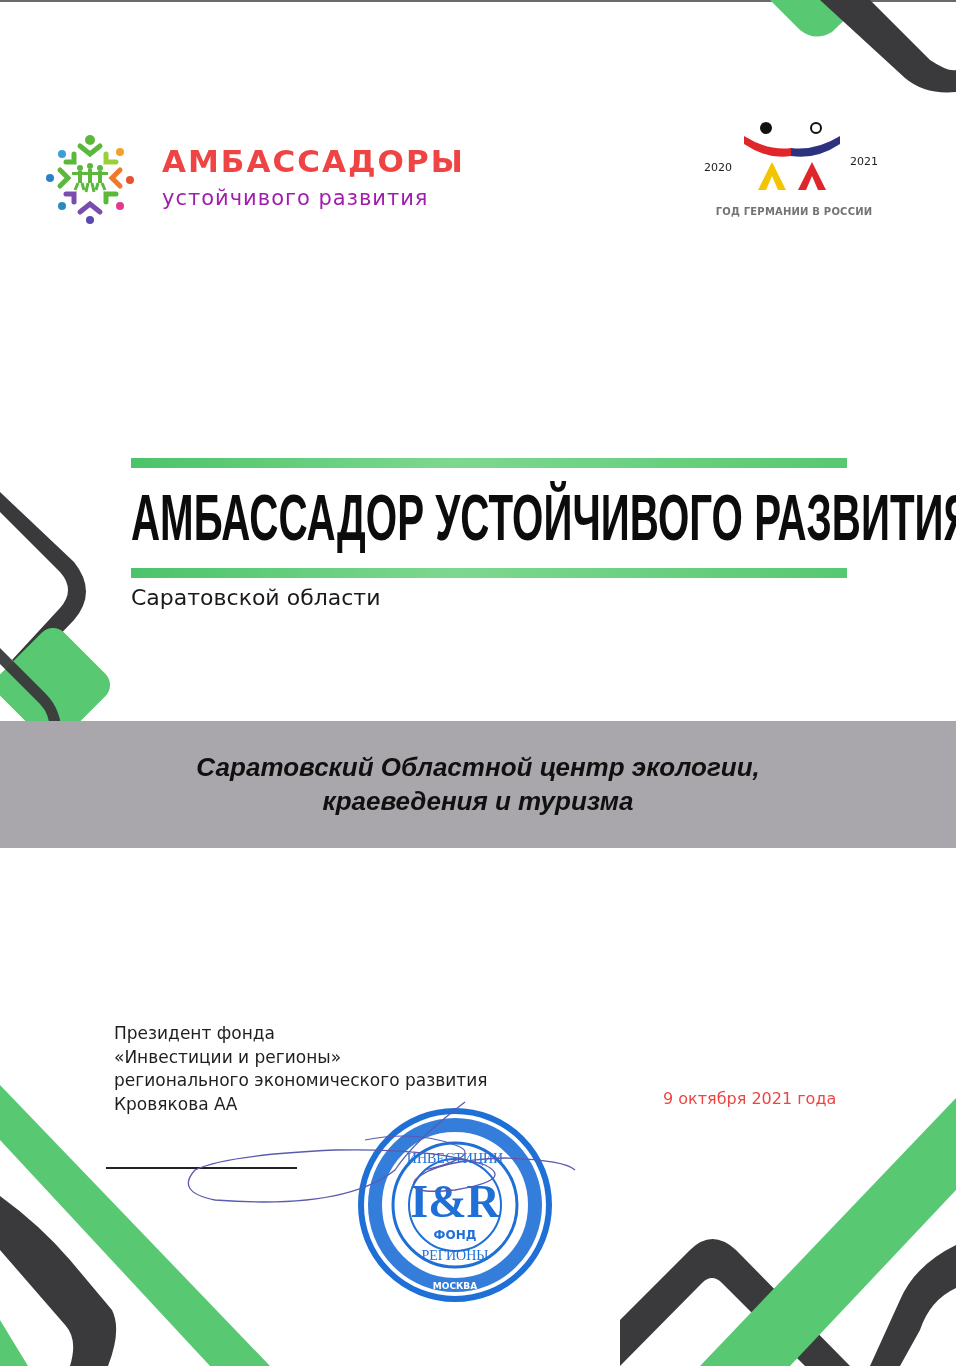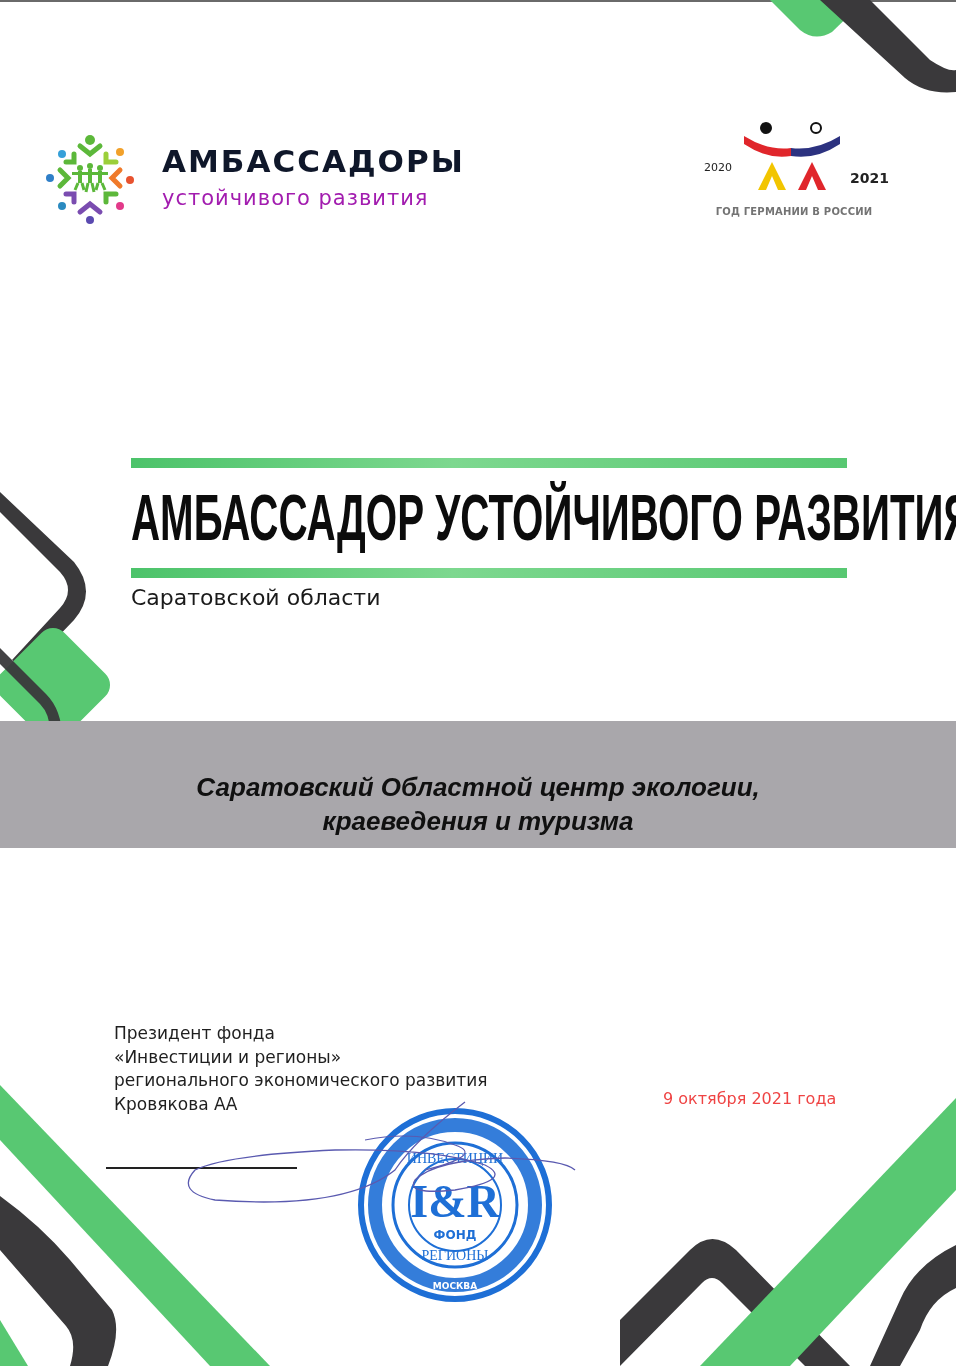"АМБАССАДОРЫ" .logo-title { color: #0f172a -> #ef4444 }
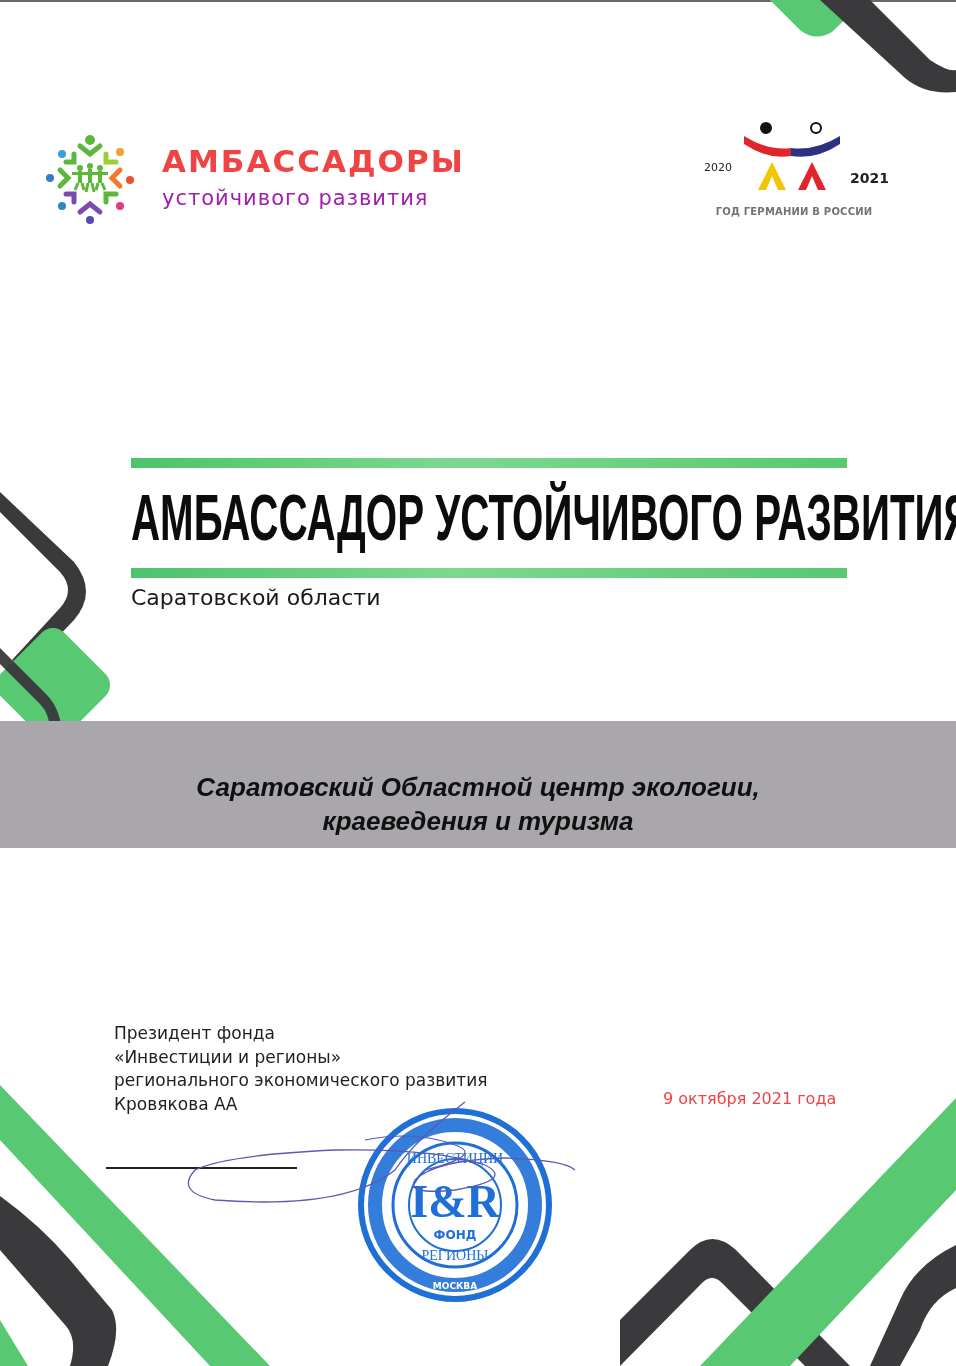"2021" .year-right { font-size: 14px -> 11px; font-weight: bold -> normal; top: 52px -> 37px }
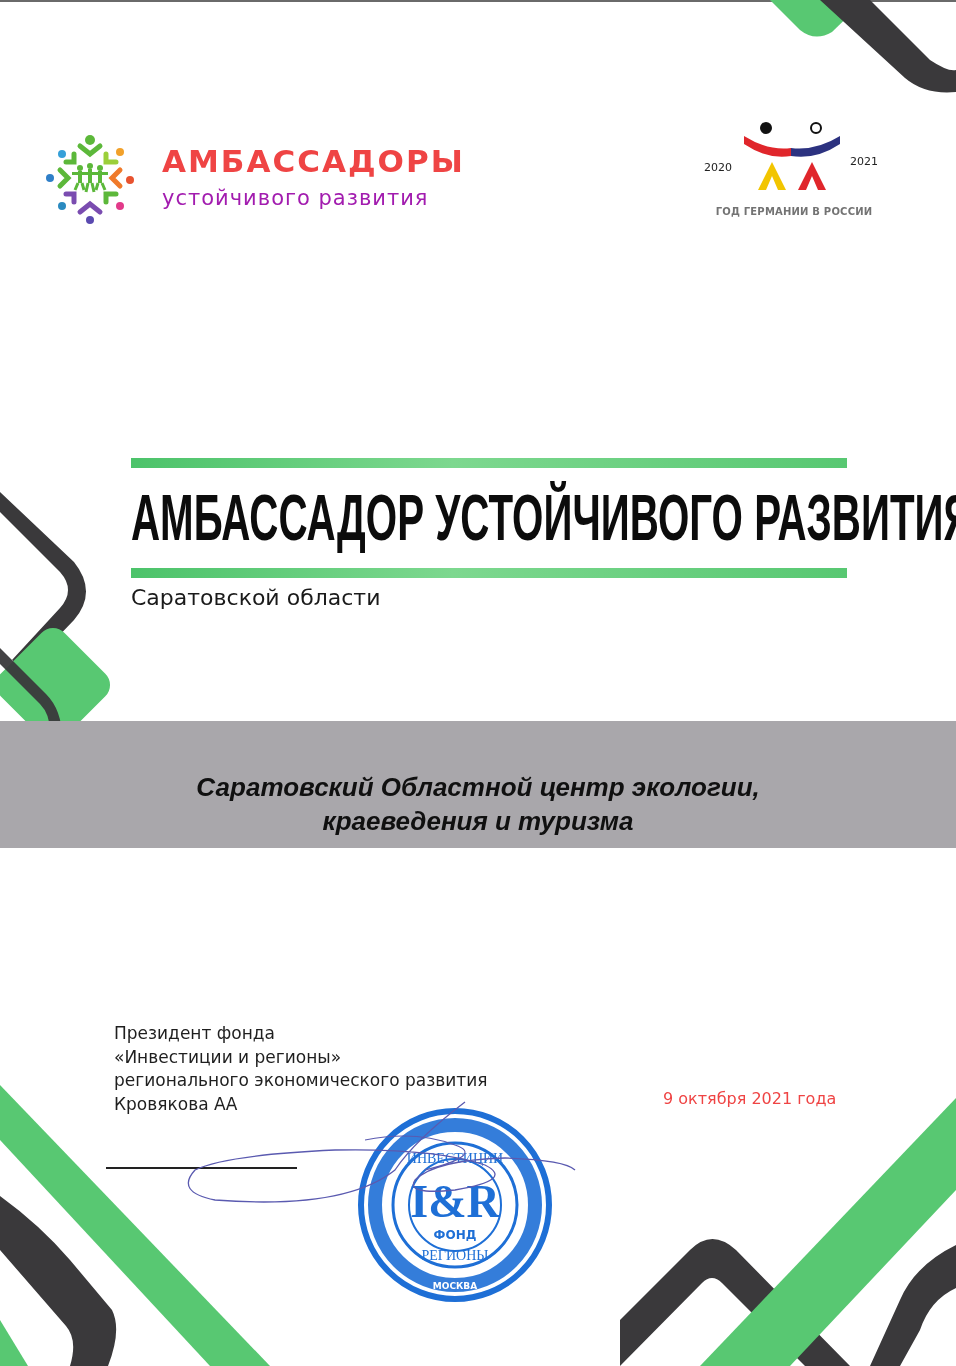"Саратовский Областной центр экологии," .org-name { top: 770px -> 750px }
